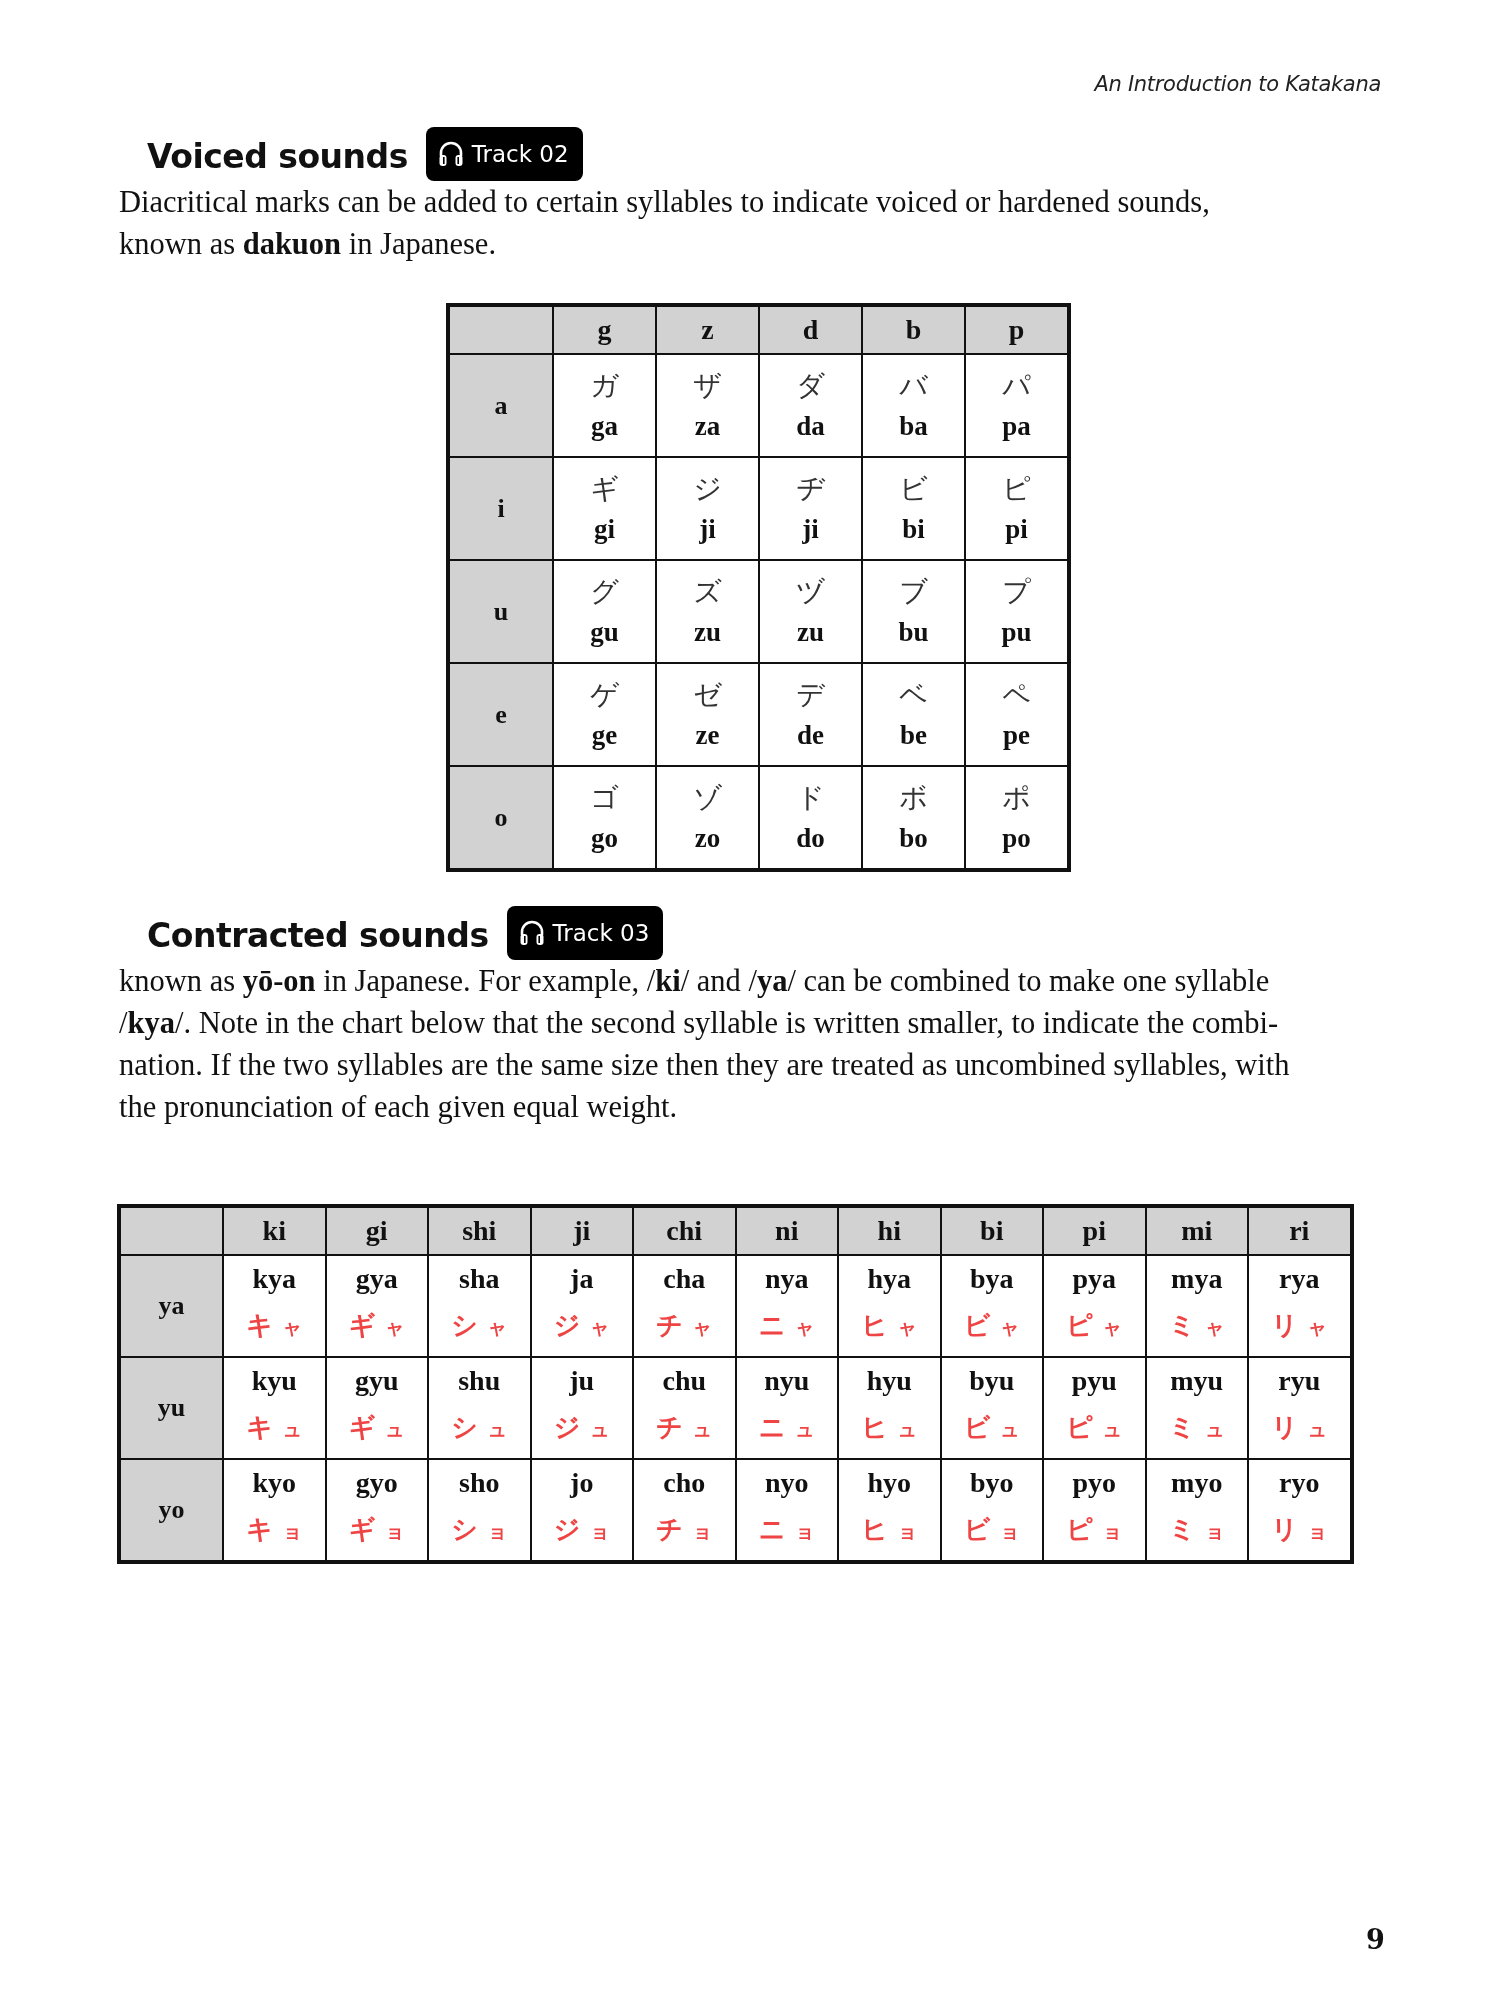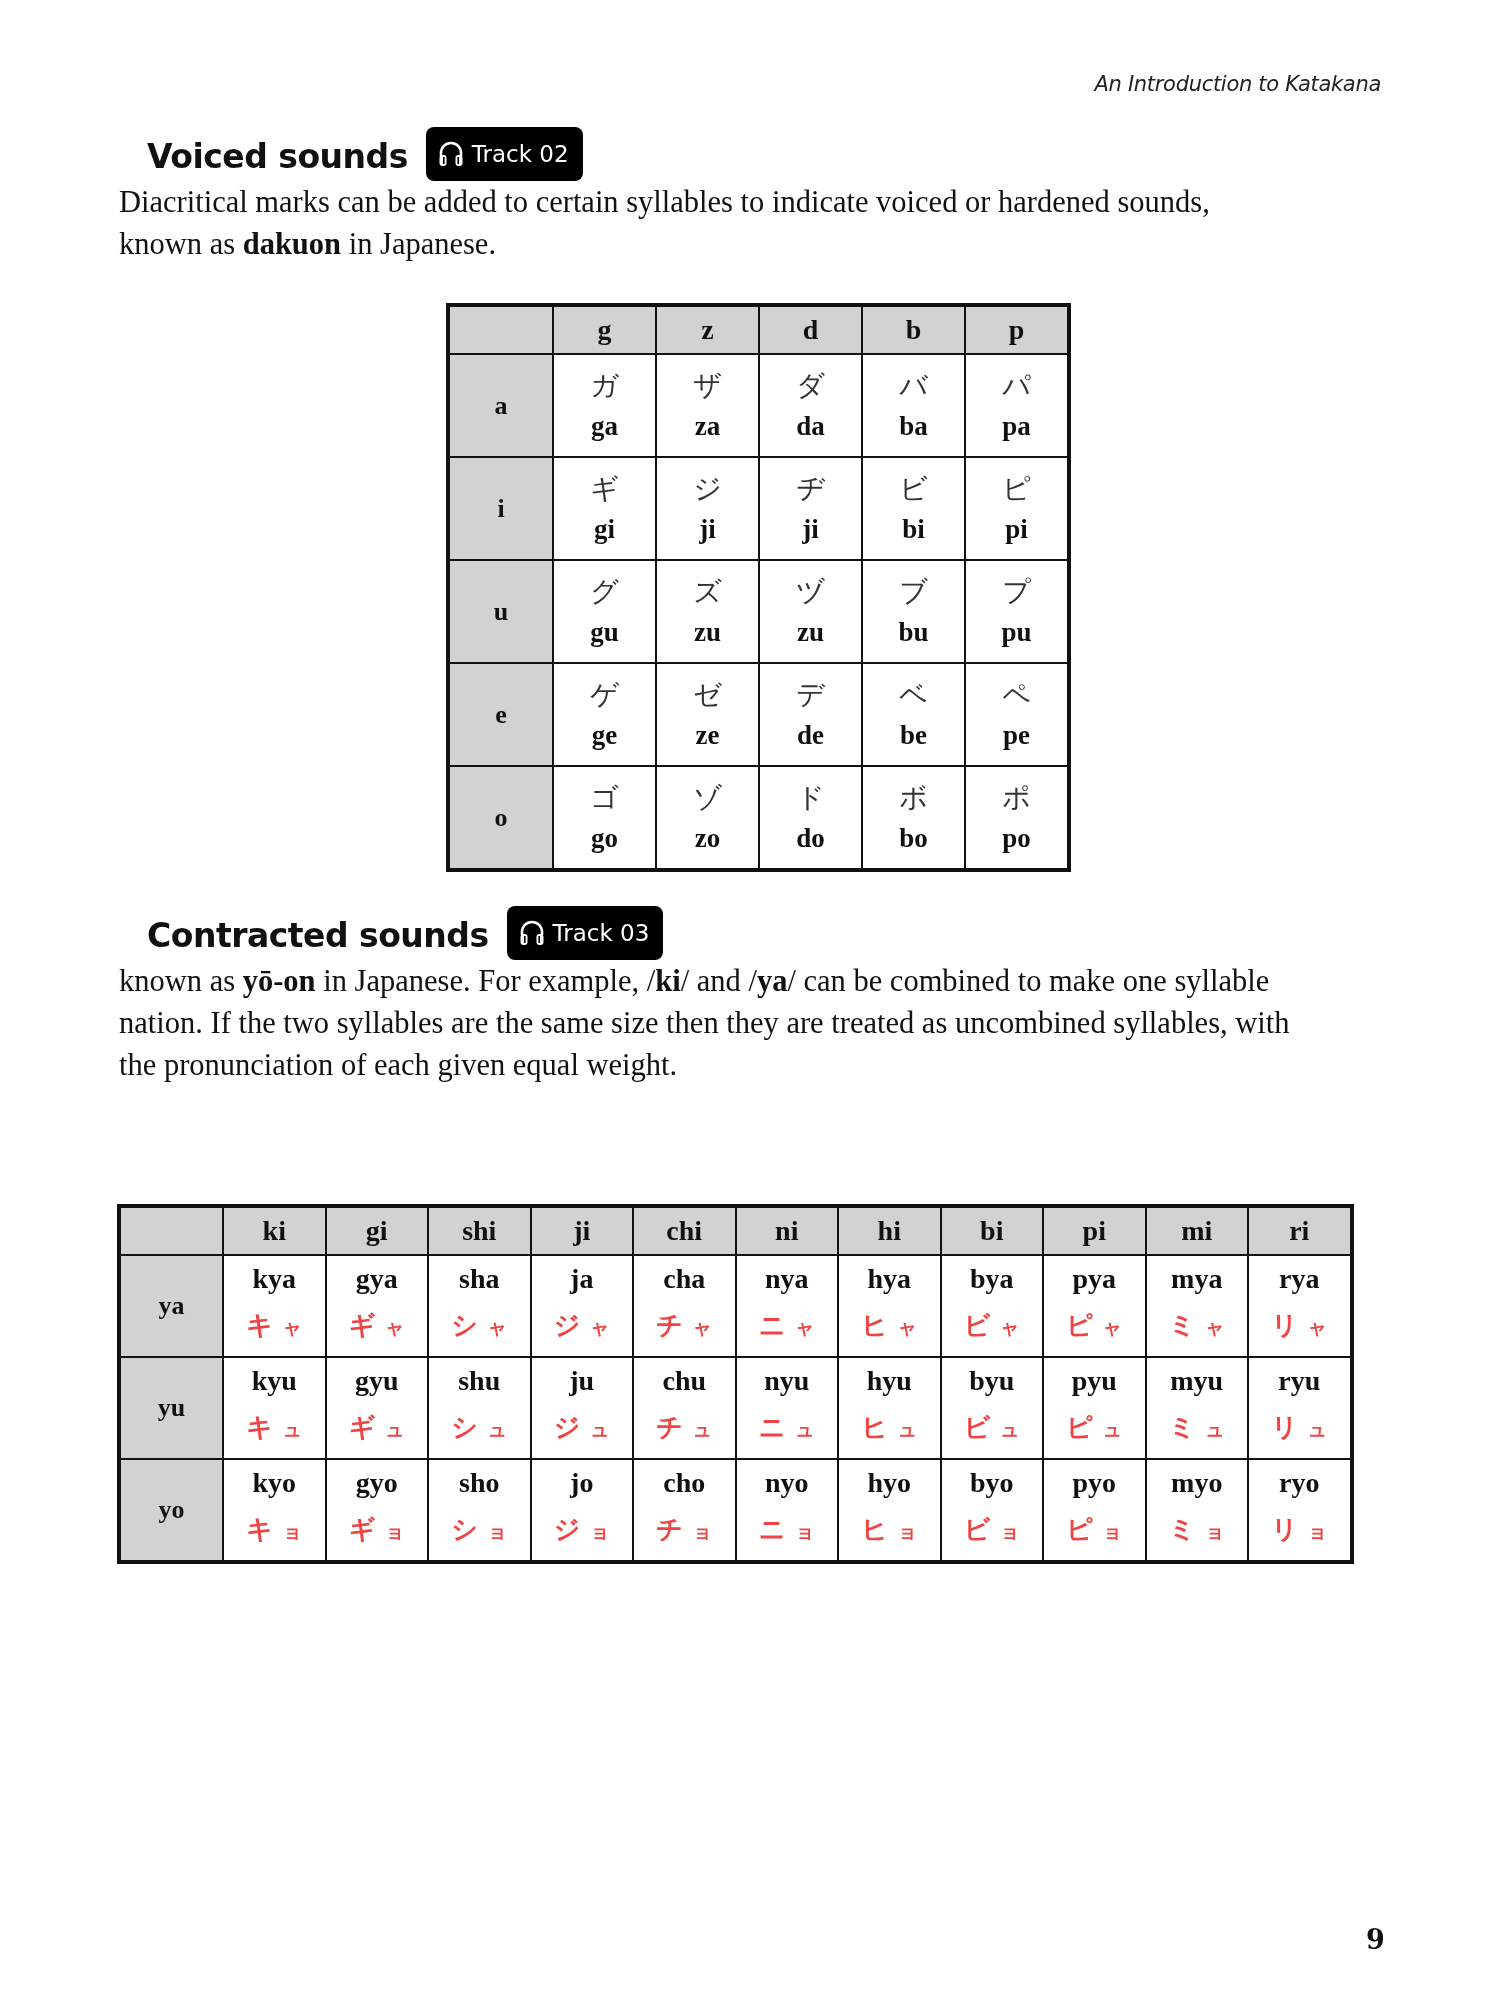"/kya/. Note in the chart" span.line { html: none -> <span><span>/</span><b>kya</b><span>/. Note in the chart below that the second syllable is written smaller, to indicate the combi-</span></span> }
